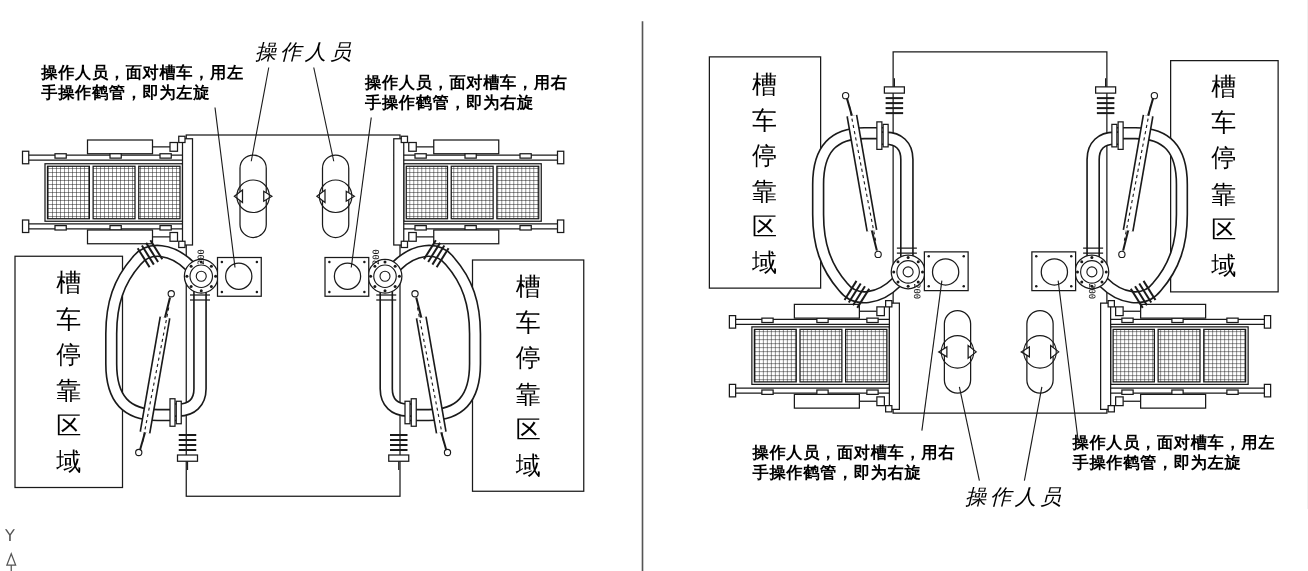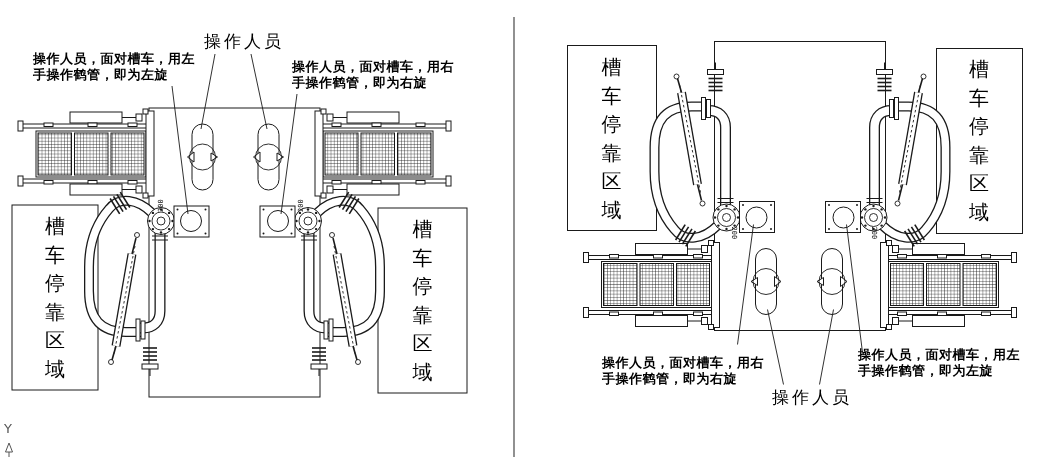"操作人员" .callout { font-style: none -> italic }
